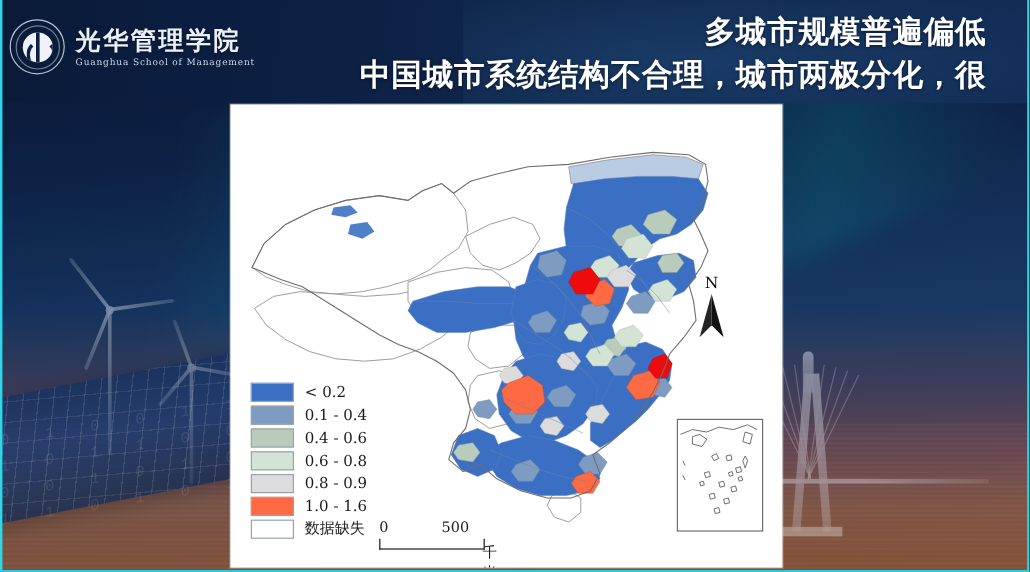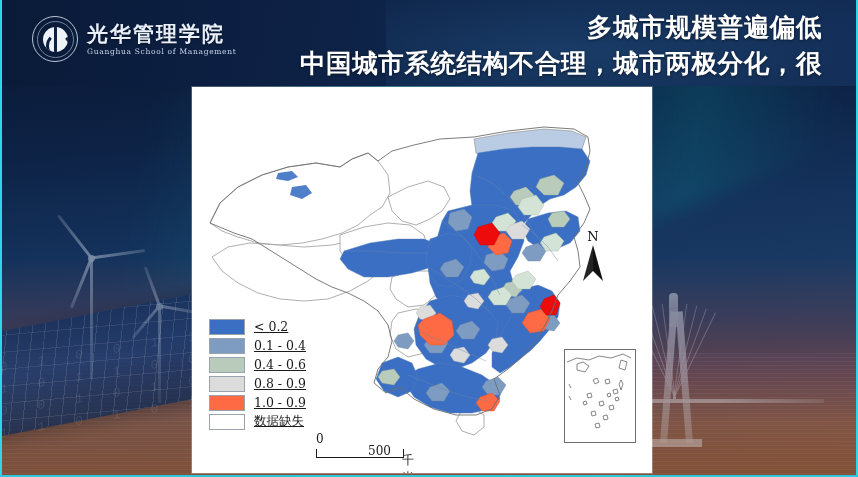"光华管理学院" .logo { left: 32px -> 8px }
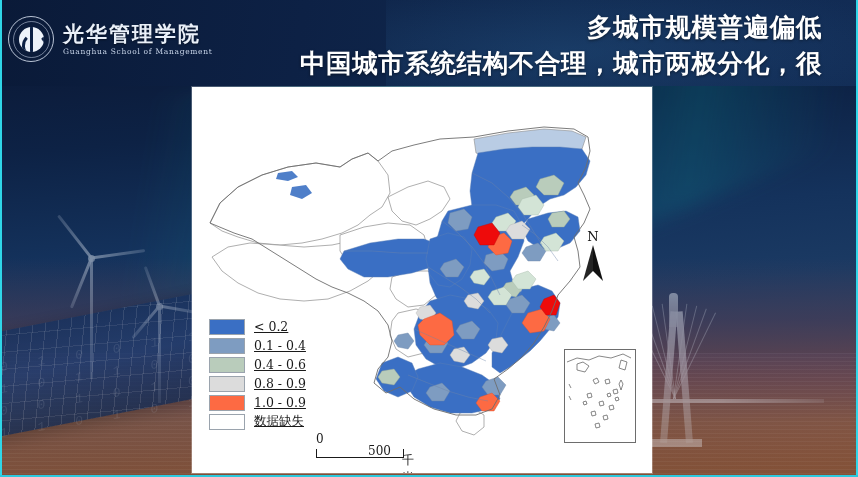"< 0.2" .legend-label { text-decoration: underline -> none }
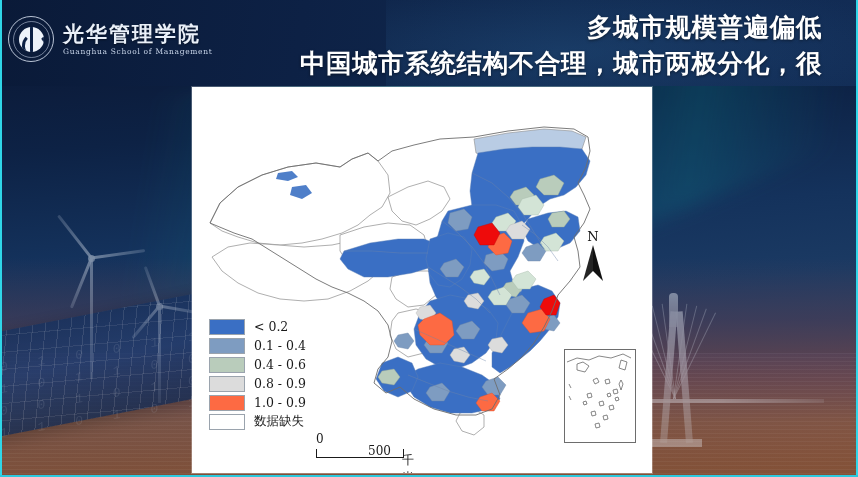"0.6 - 0.8" div.legend-row { html: none -> <div> <div></div> <div>0.6 - 0.8</div> </div> }
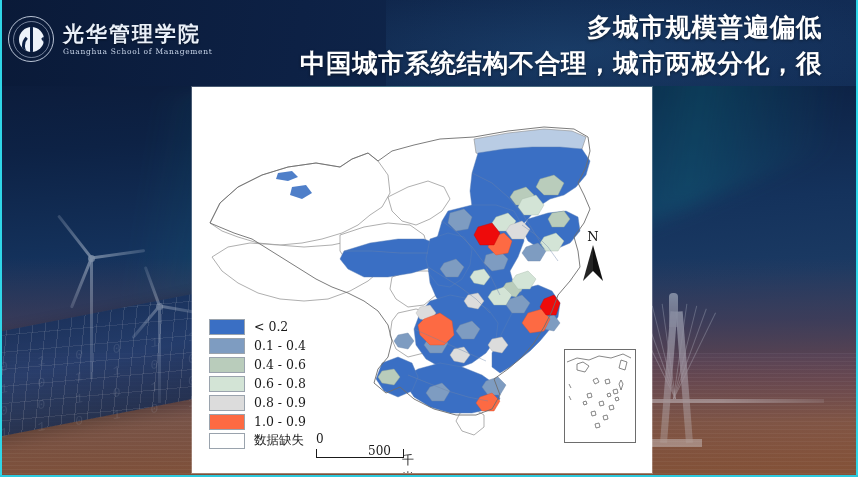"1.0 - 0.9" div.legend-label { text: 0.9 -> 1.6 }
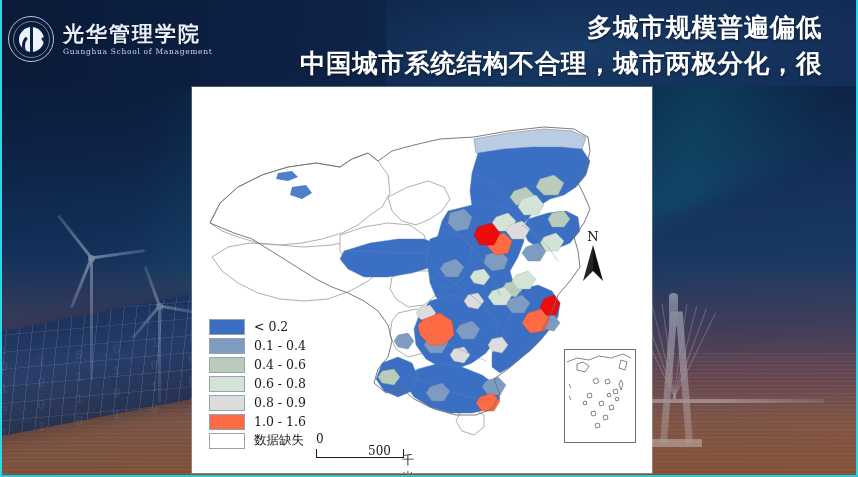"500" .s500 { margin-top: 12px -> none }
